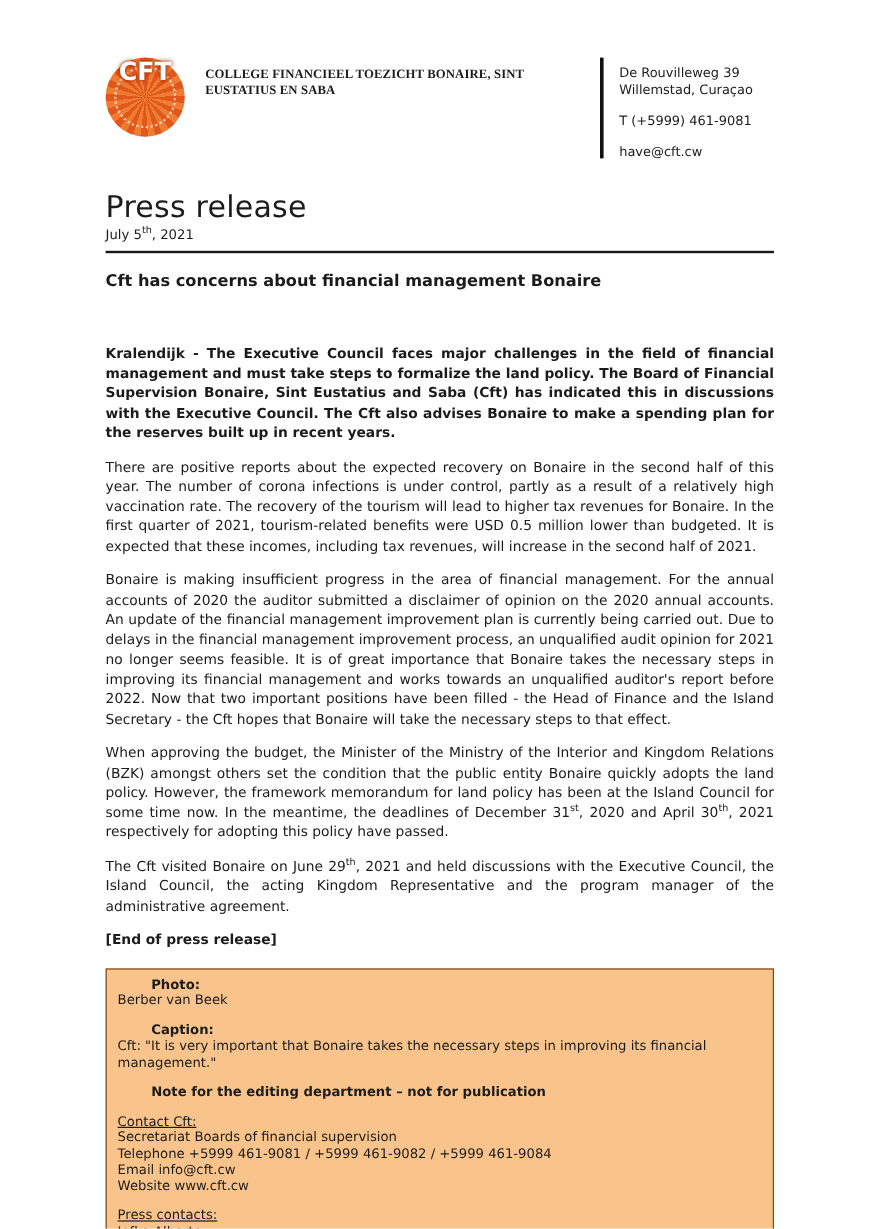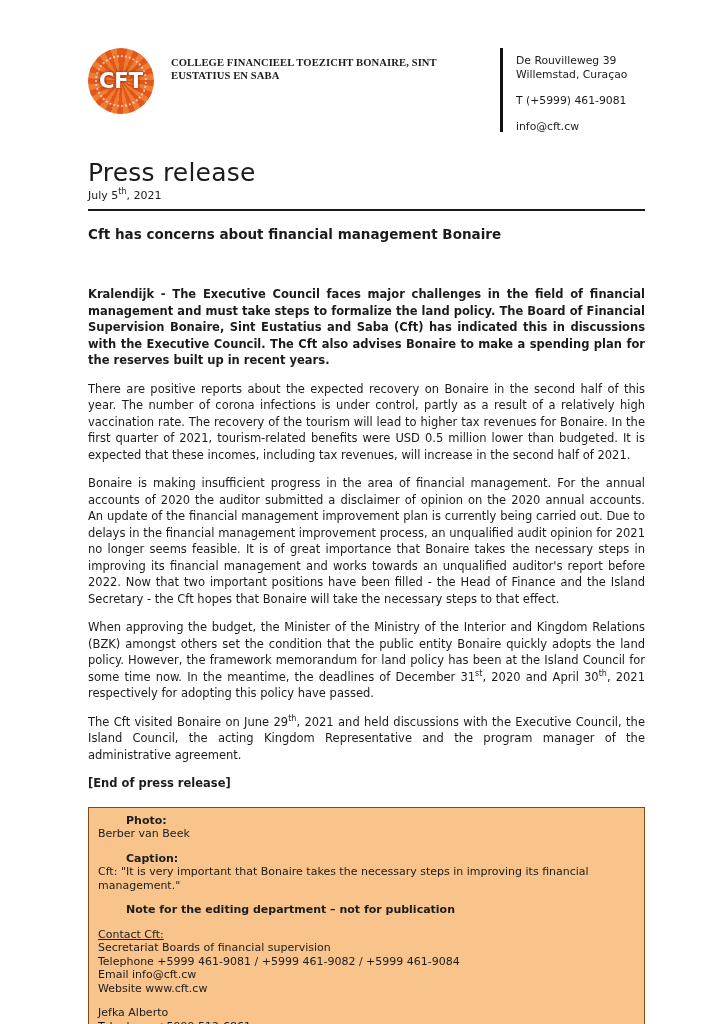"CFT" .logo-circle { align-items: center -> flex-start }
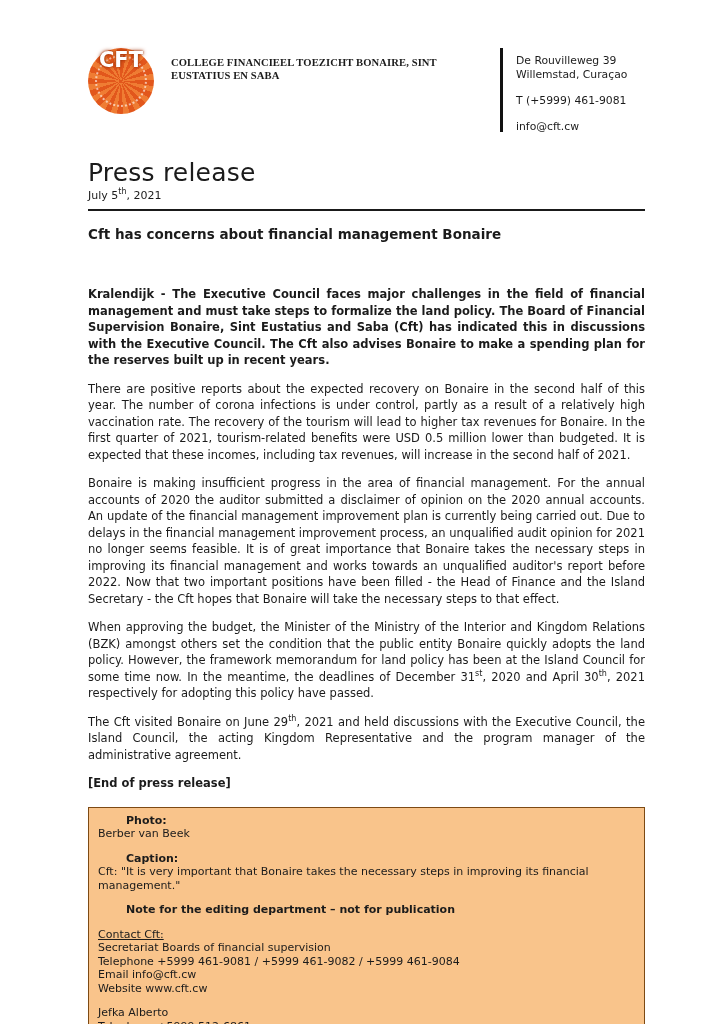"info@cft.cw" div { text: info@cft.cw -> have@cft.cw }
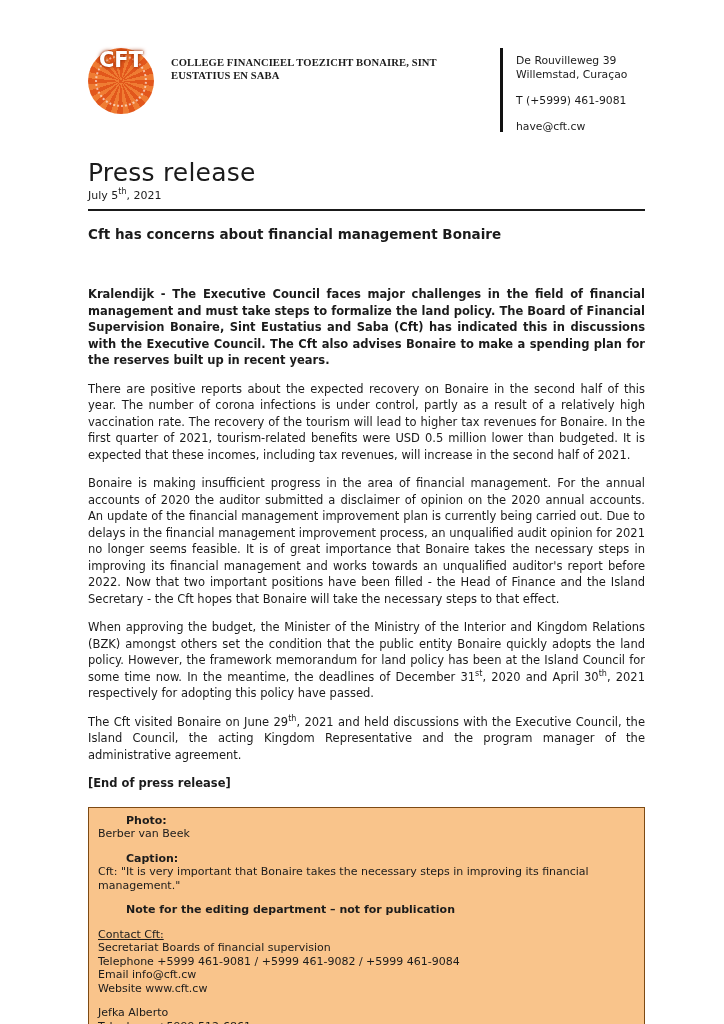"Press contacts:" div.u { html: none -> <div>Press contacts:</div> }
